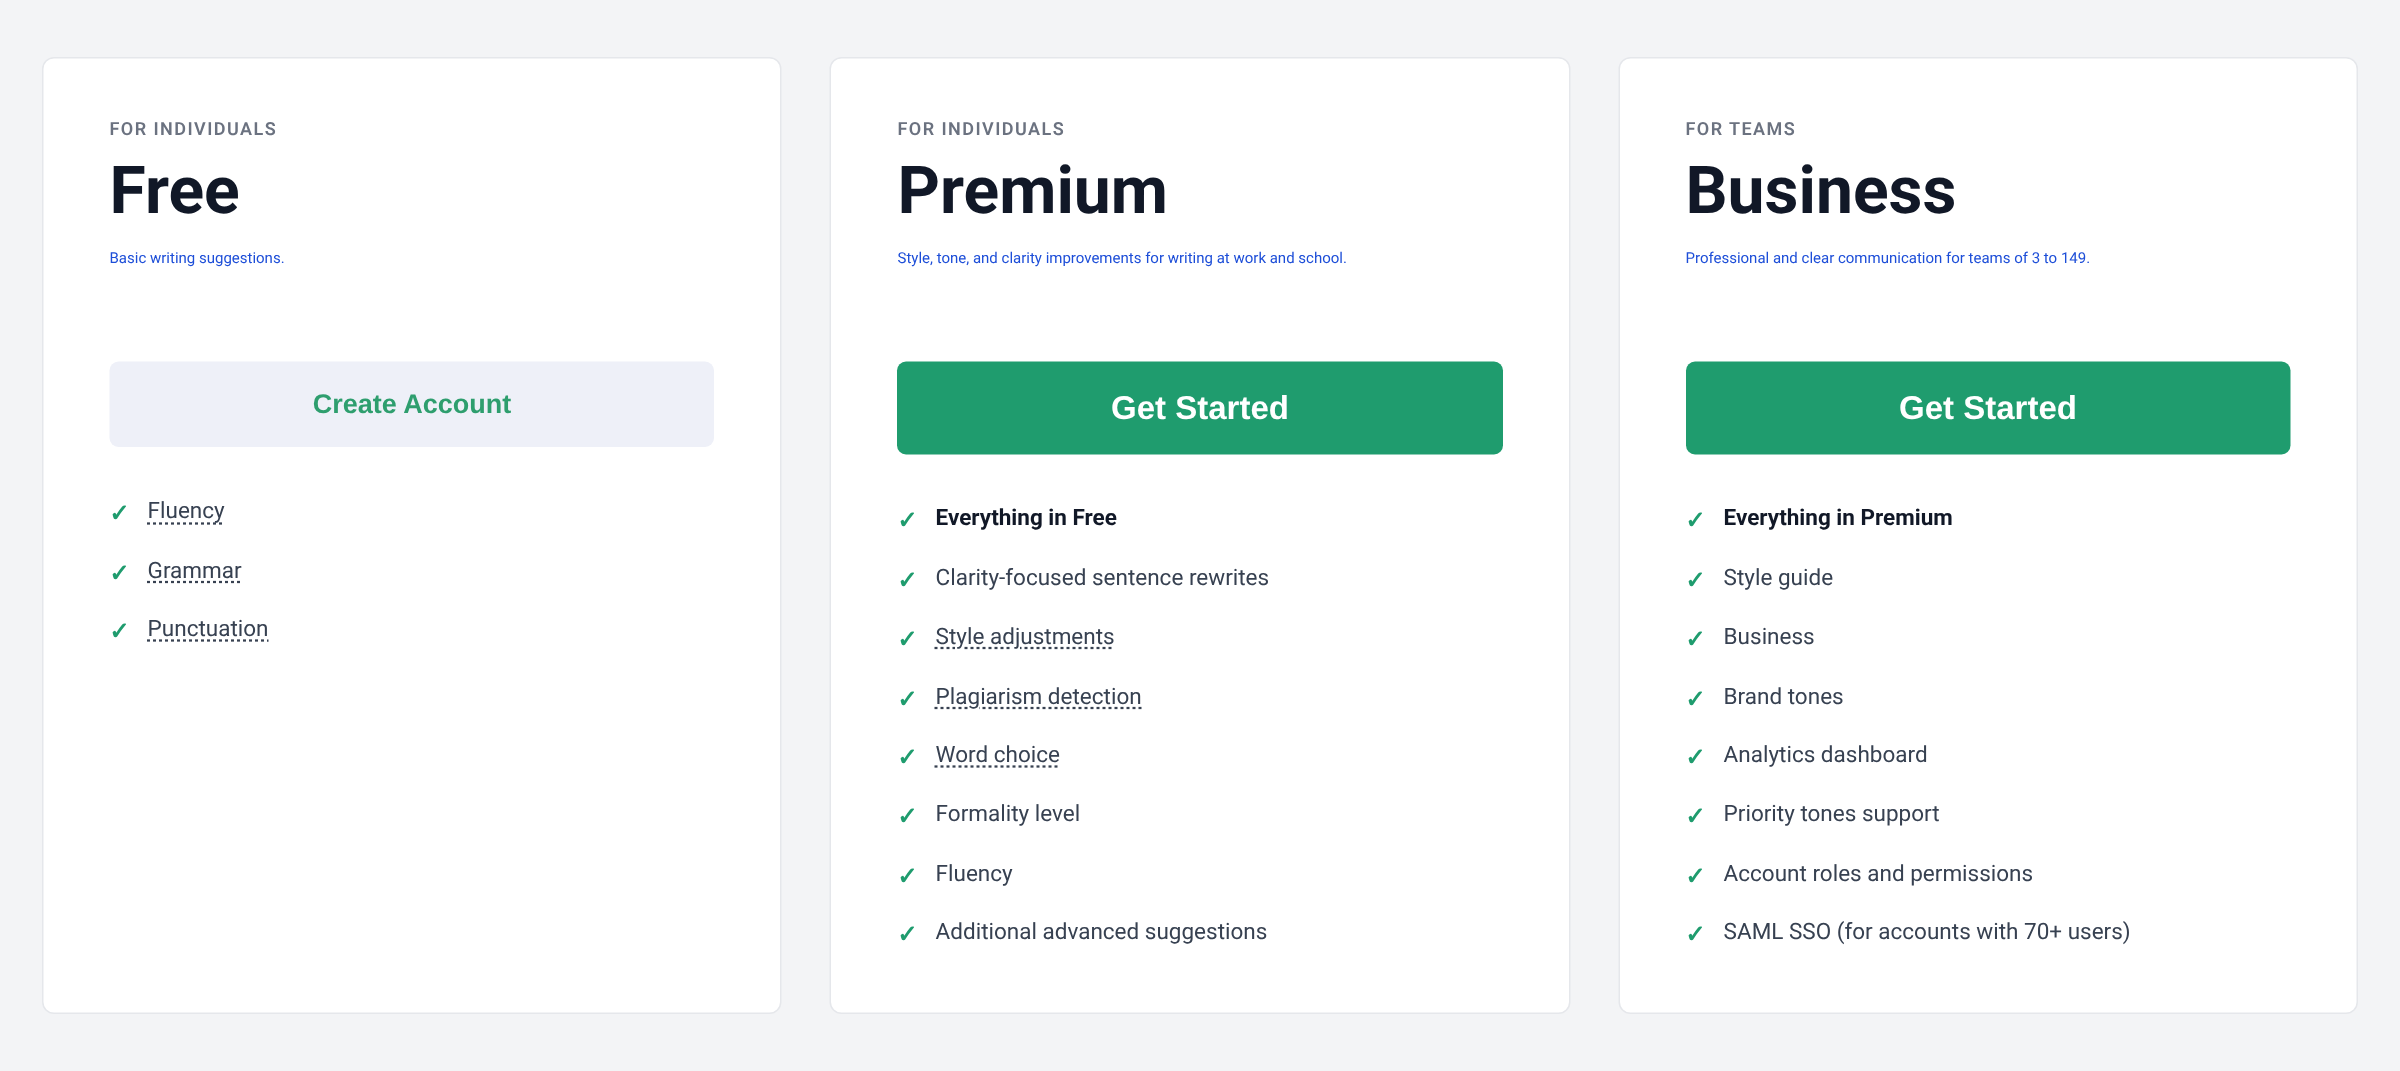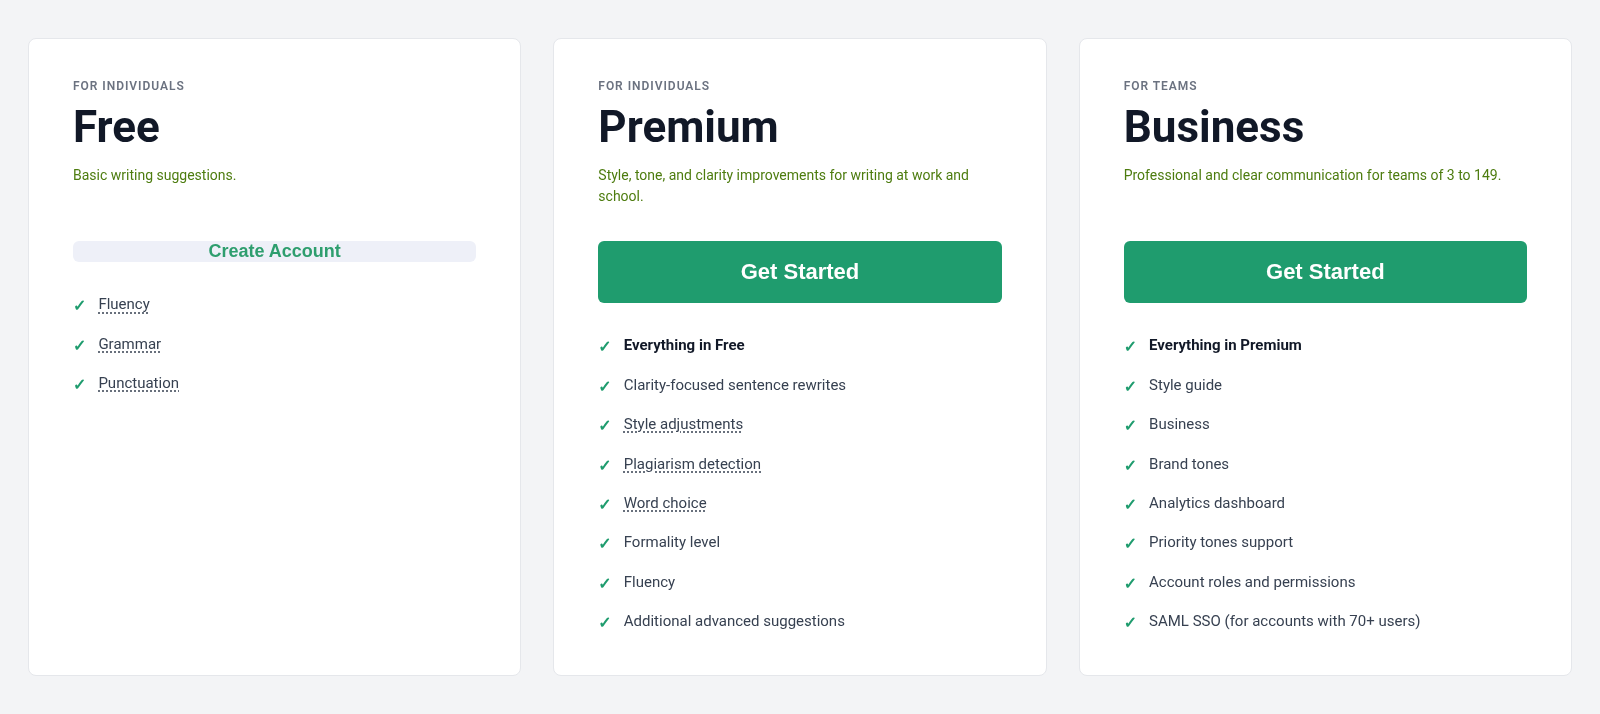"Basic writing suggestions." .plan-description { color: #4d7c0f -> #1d4ed8; font-size: 14px -> 10px }
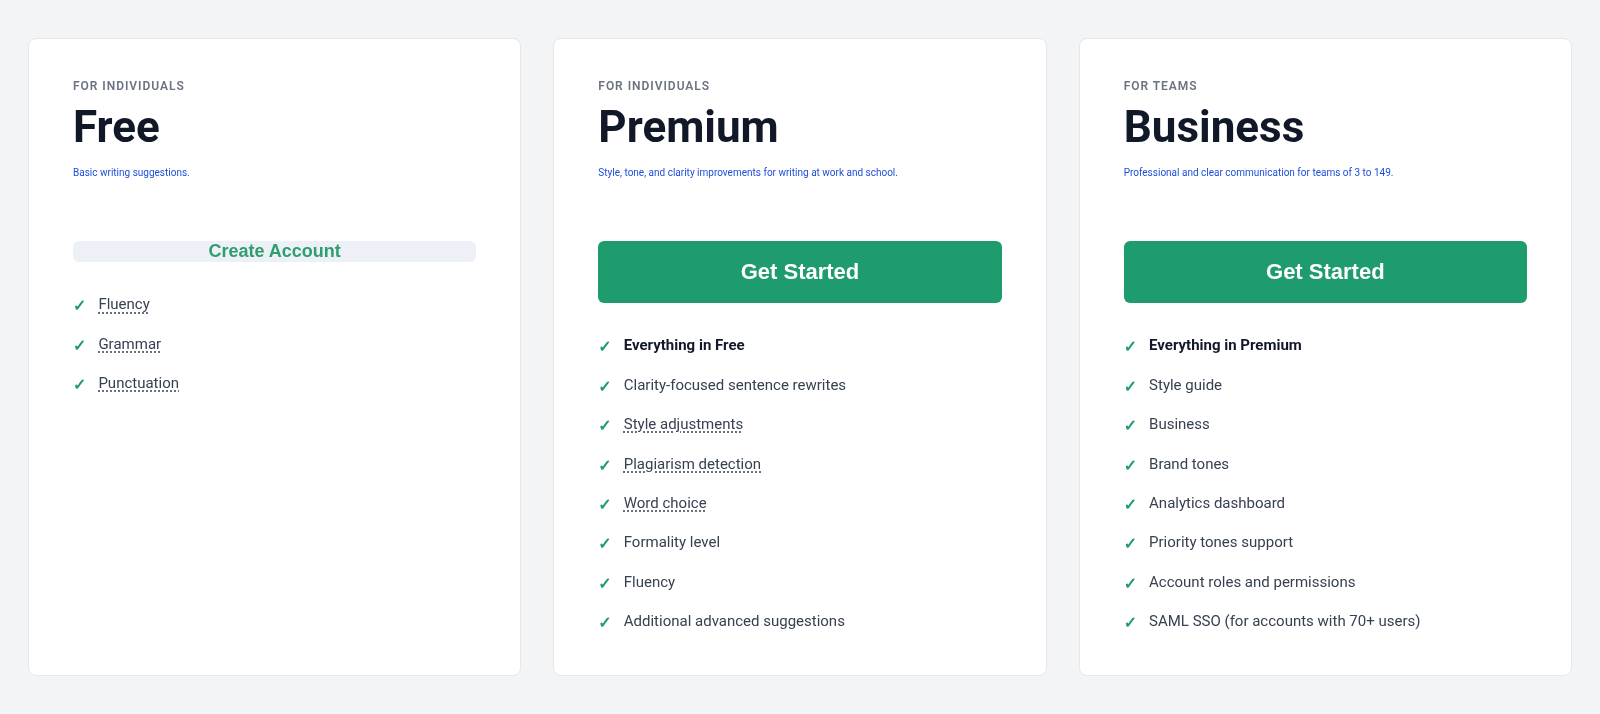"Create Account" .btn-create-account { padding: none -> 18px }
